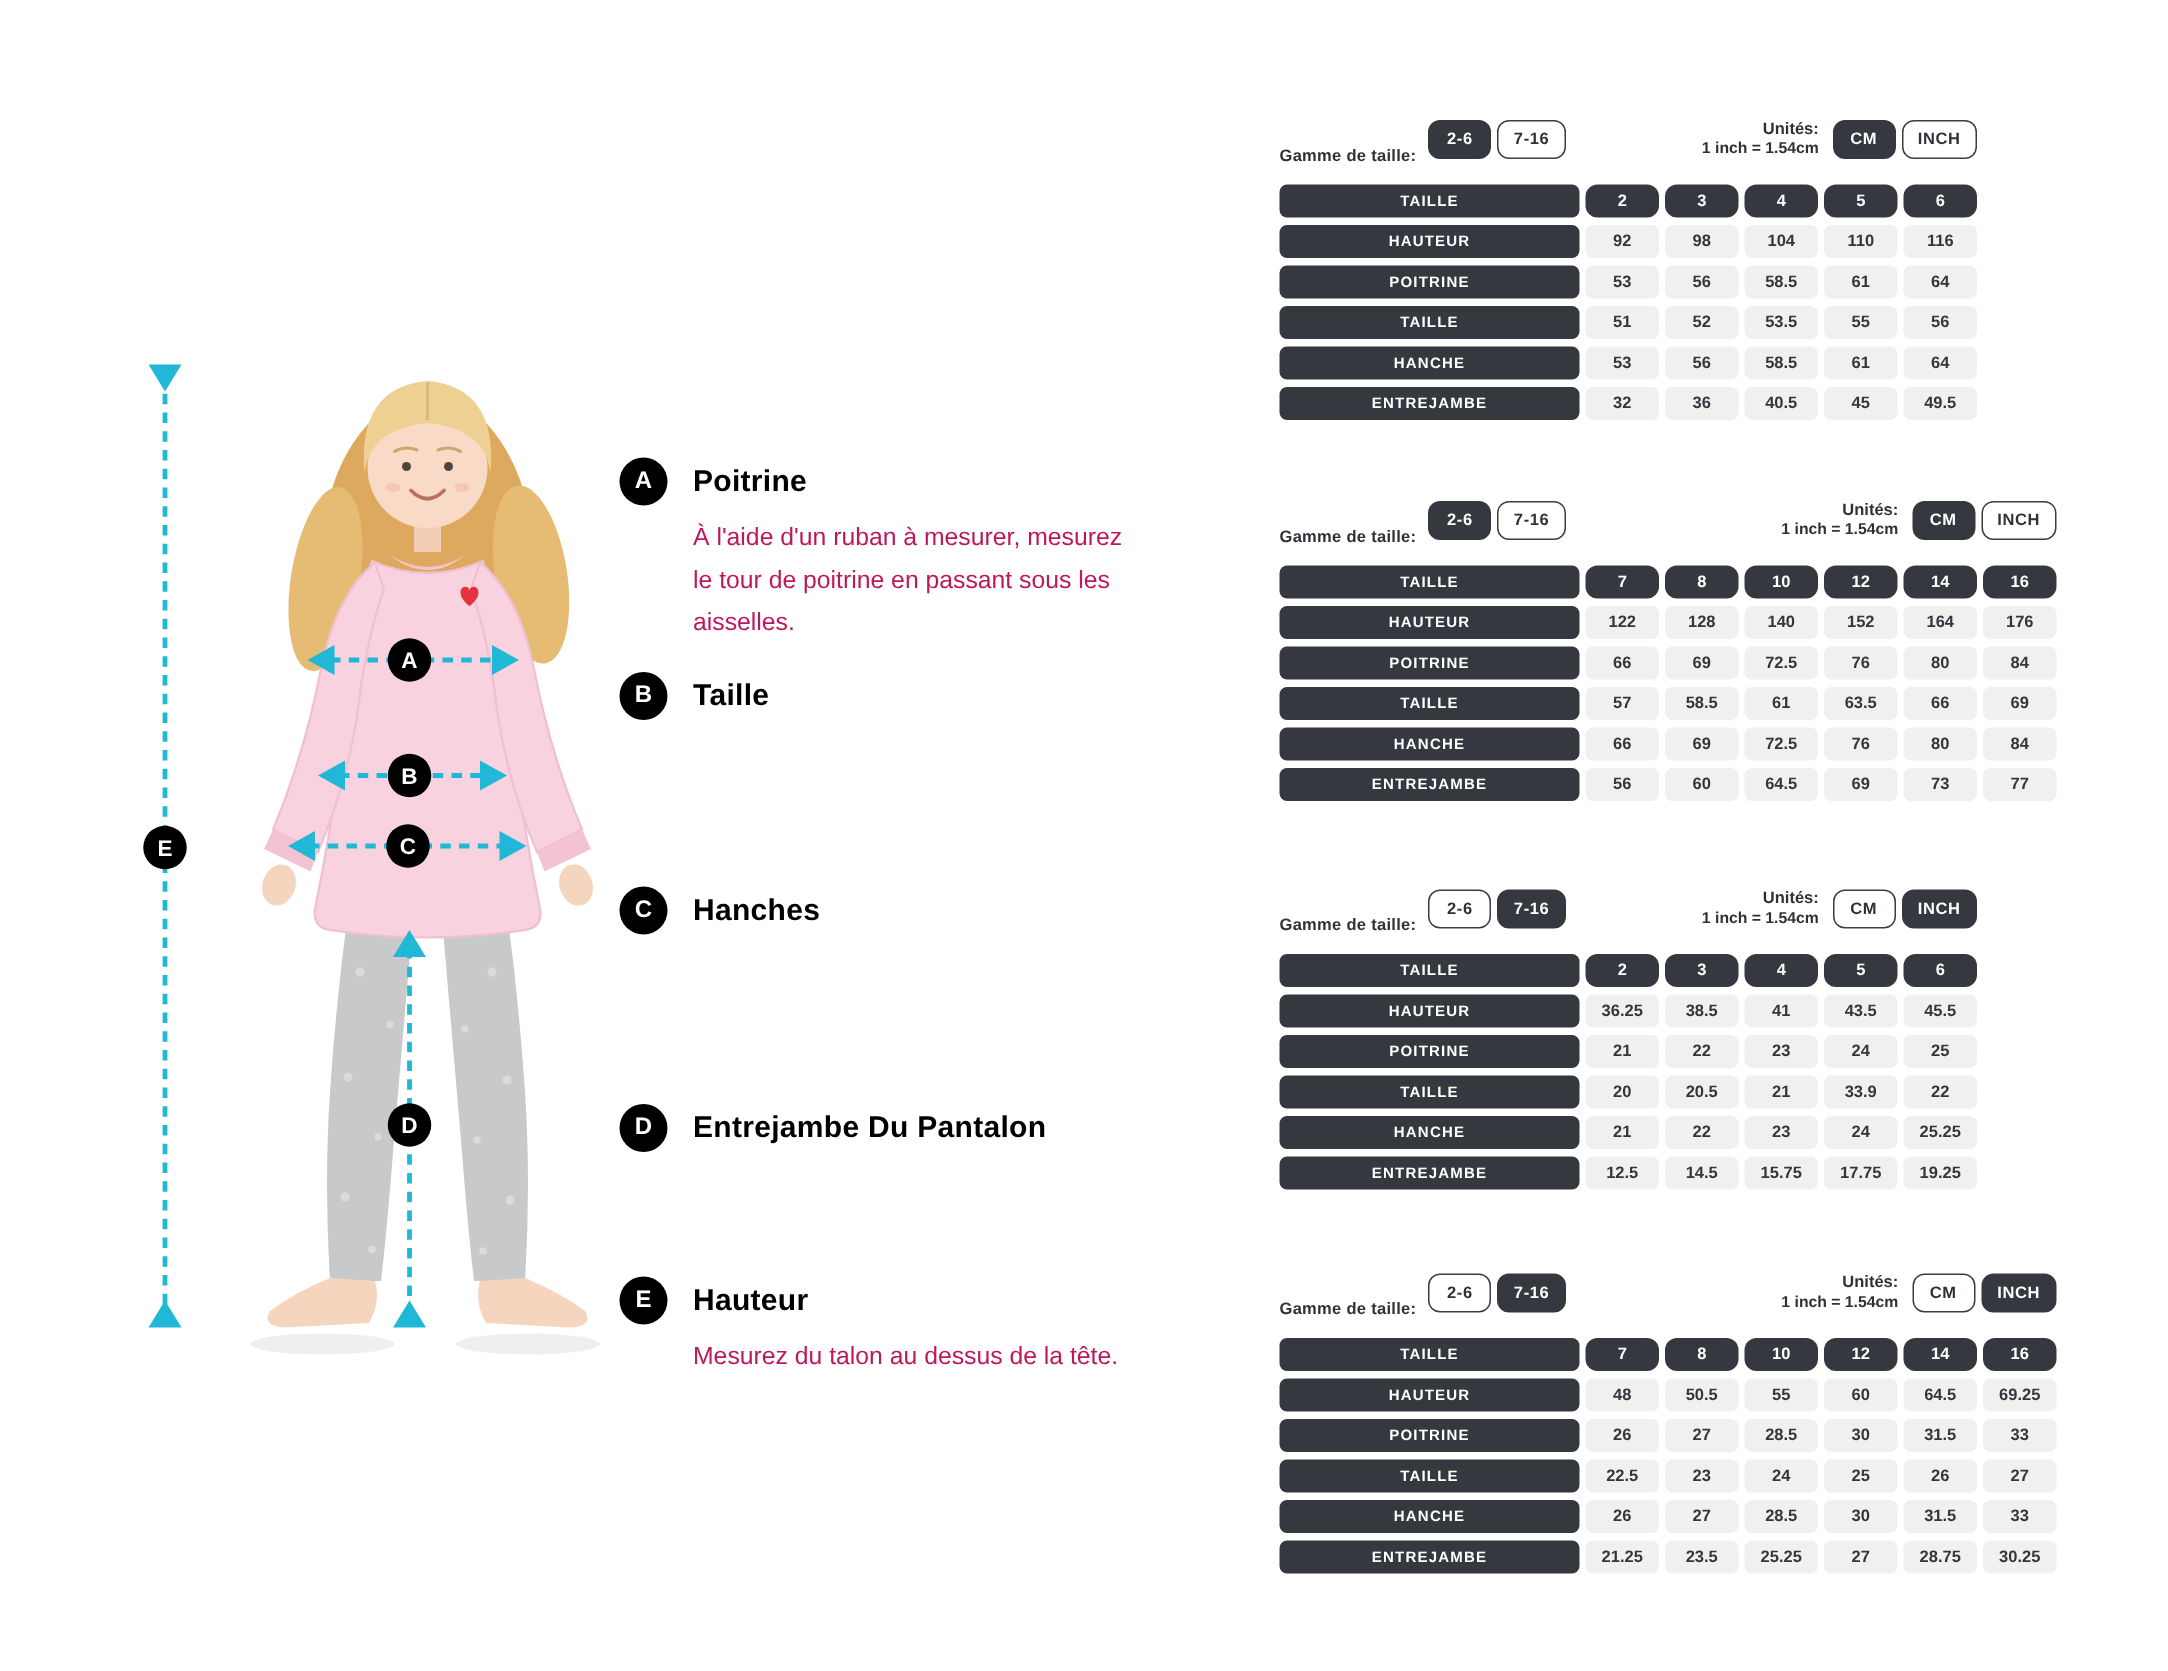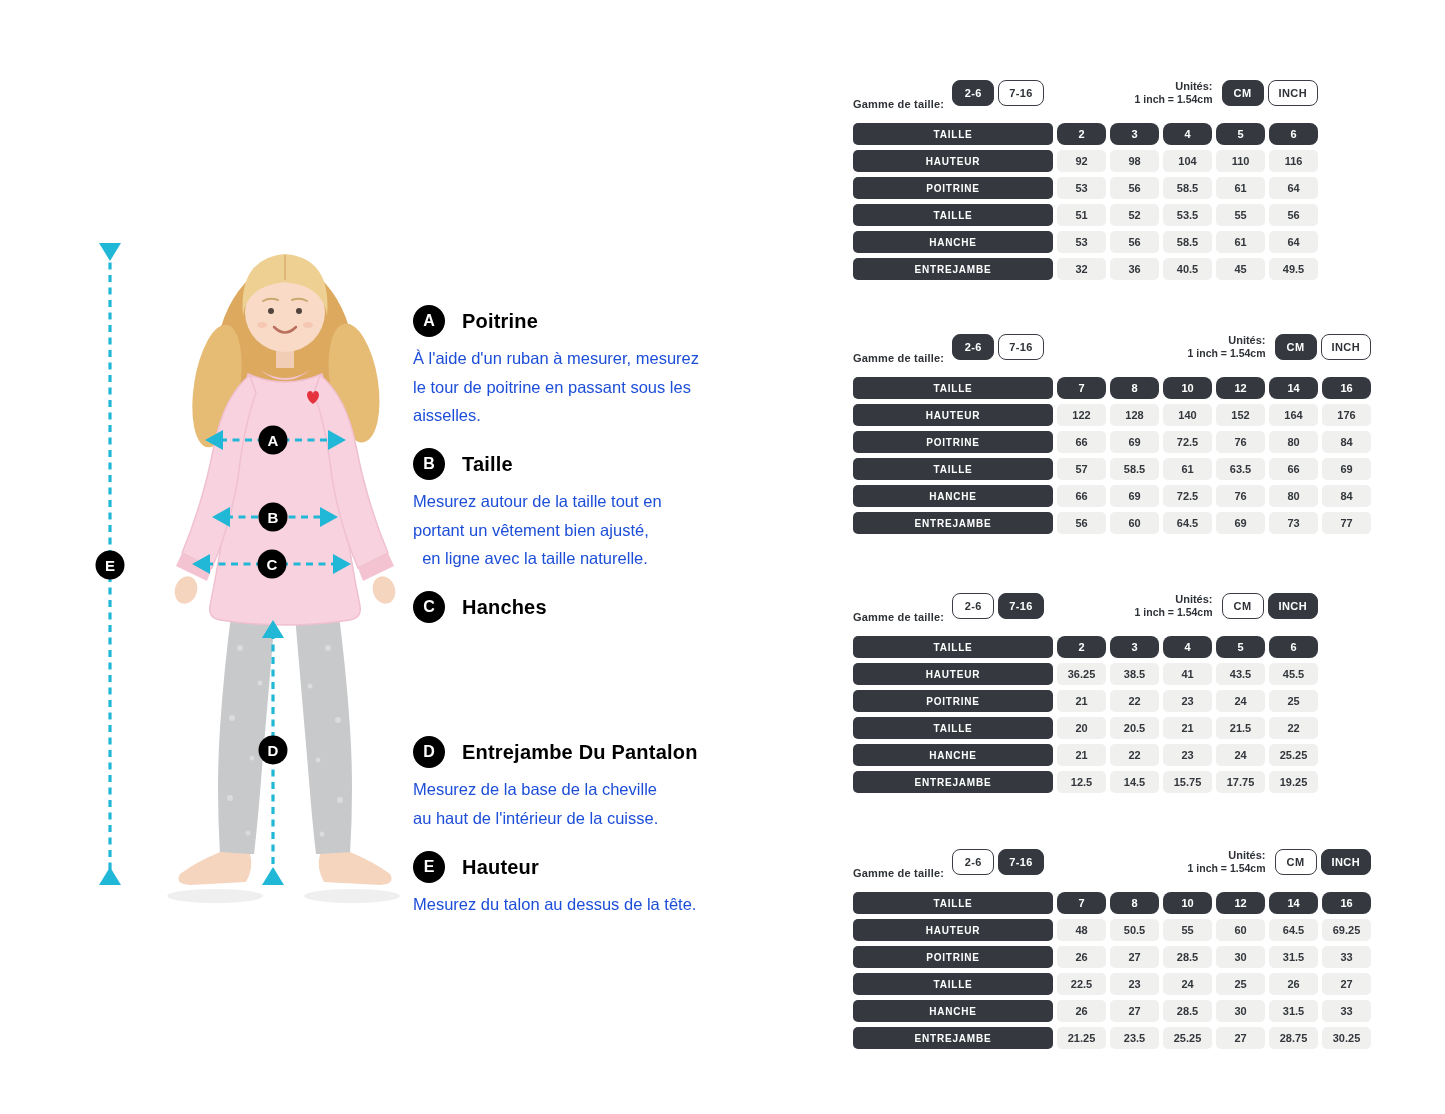"À l'aide d'un ruban à" .lbody { color: #1d4ed8 -> #be185d; margin-left: none -> 49px }
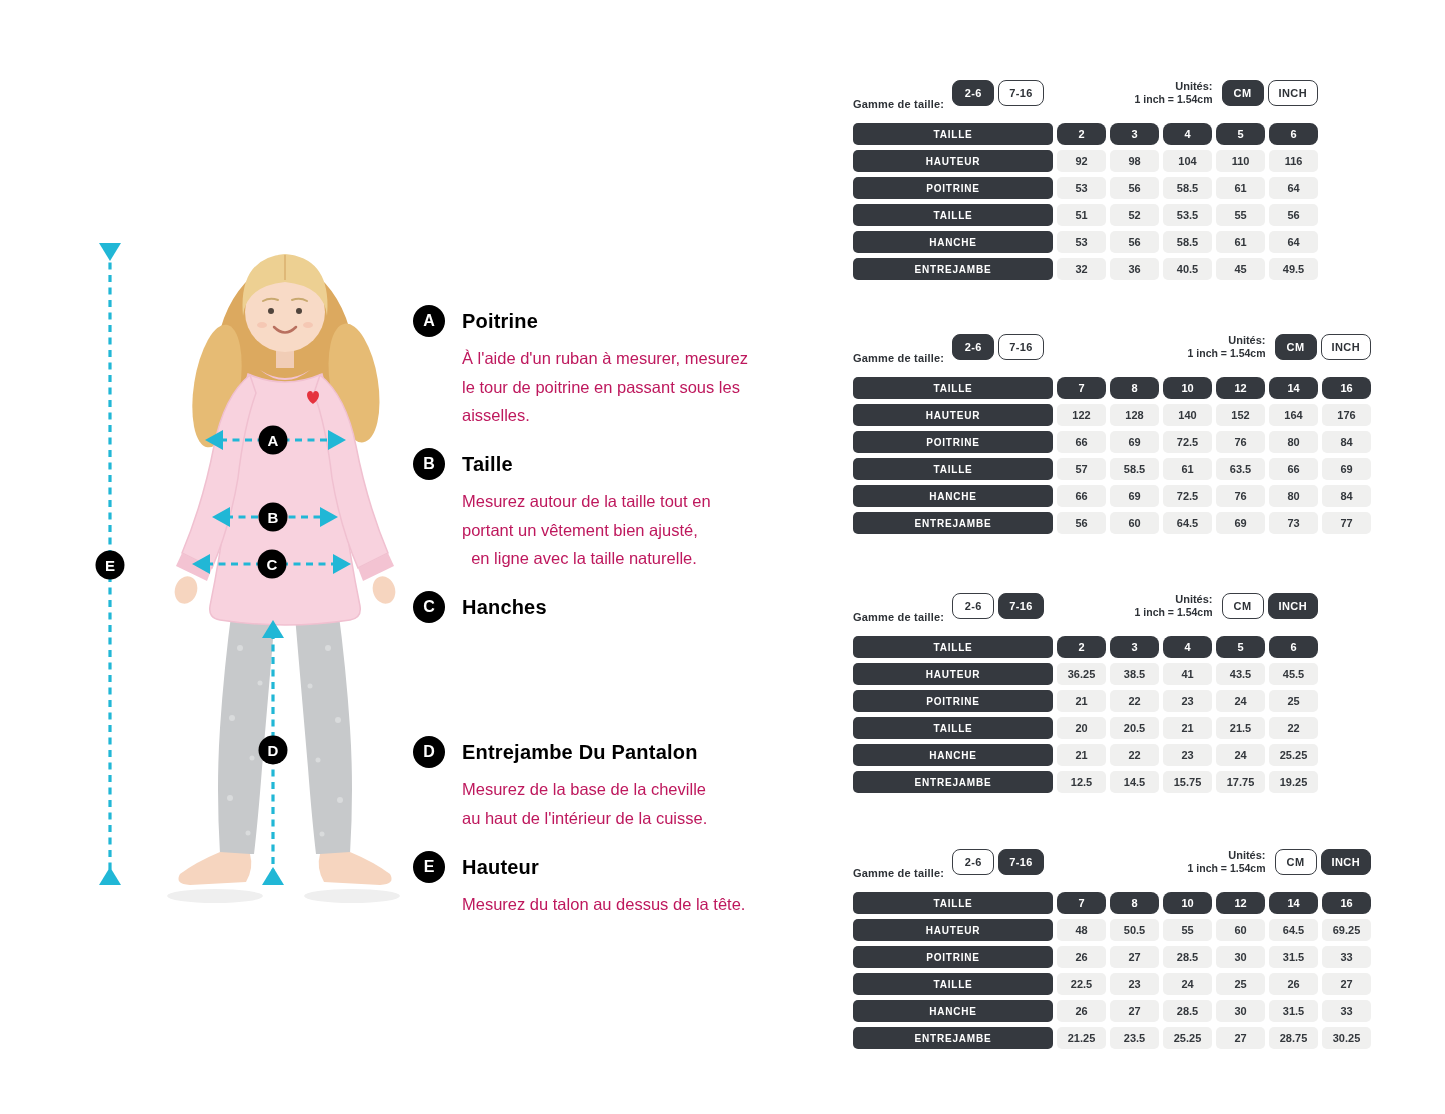"Mesurez autour de la taille" div.lbody { html: <div>Mesurez autour de la taille tout en portant un vêtement bien ajusté, en ligne avec la taille naturelle.</div> -> none }
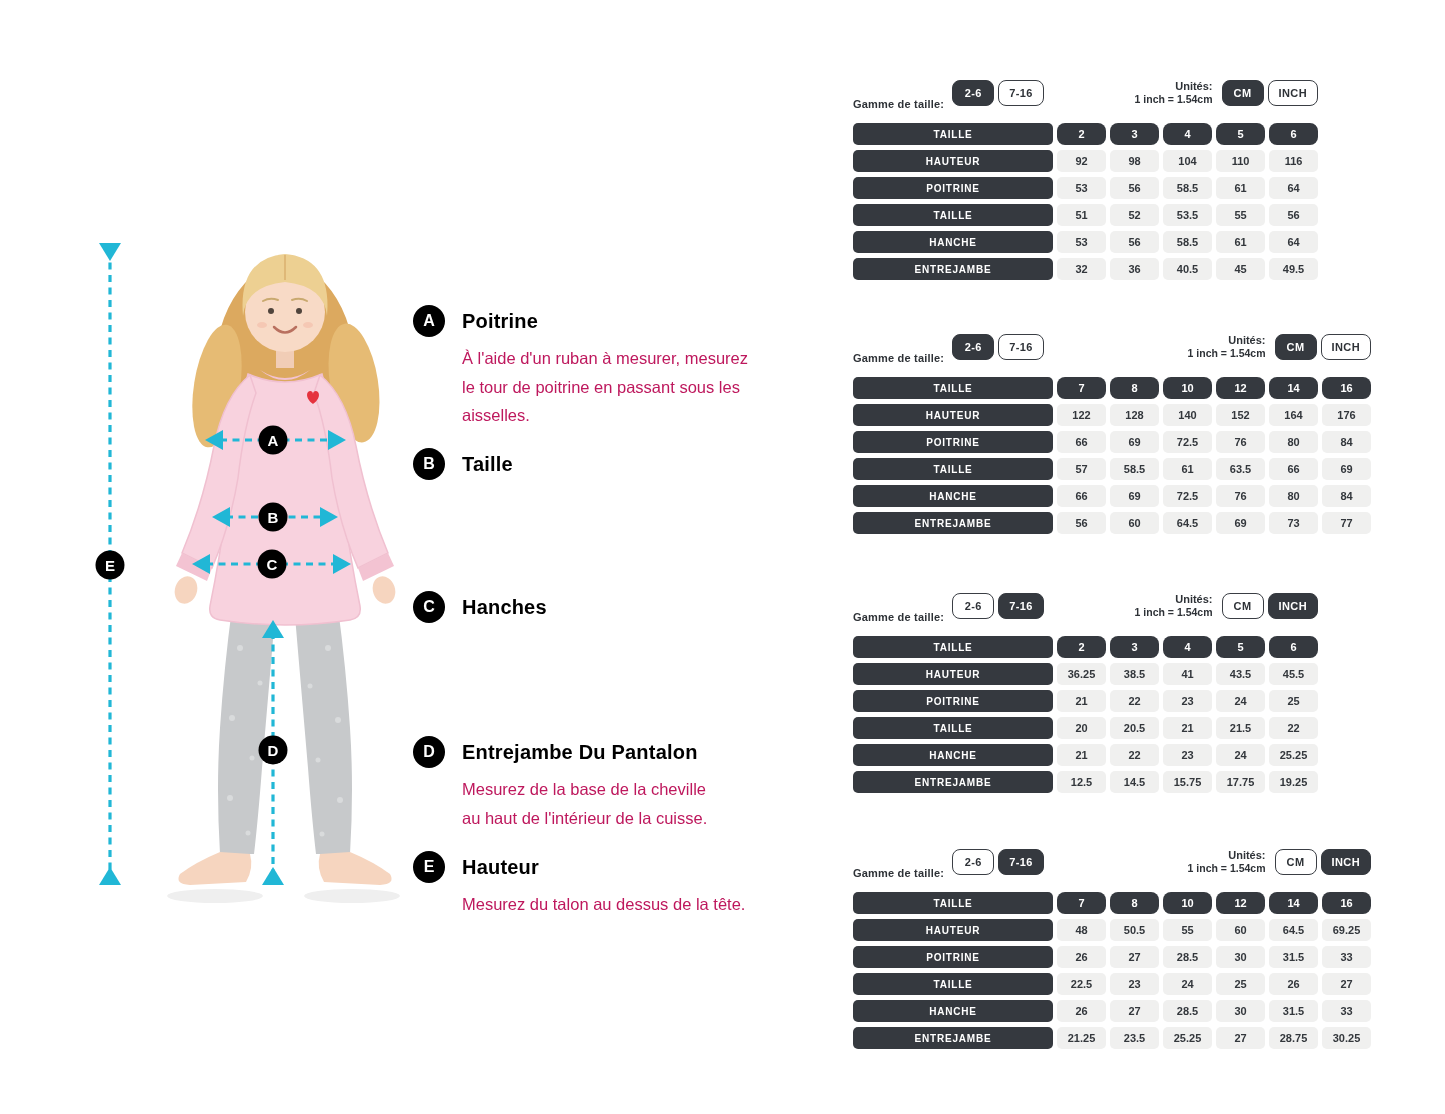"21.5" div.vcell { text: 21.5 -> 33.9 }
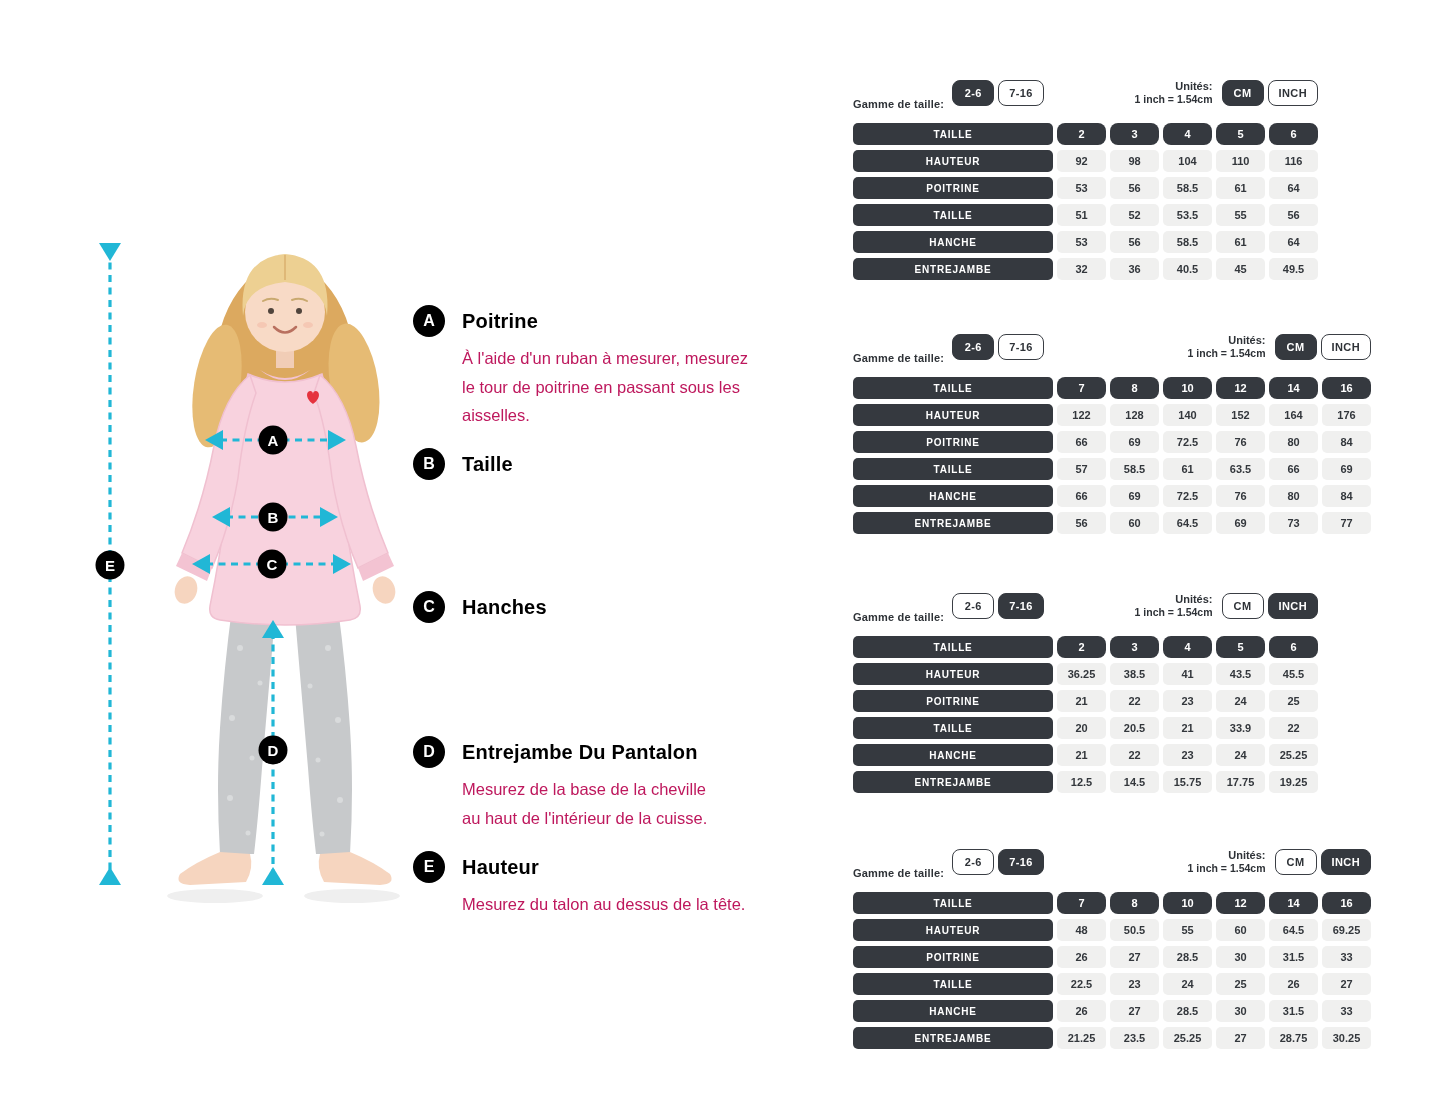"Mesurez de la base de" div.lbody { html: <div>Mesurez de la base de la cheville au haut de l'intérieur de la cuisse.</div> -> none }
